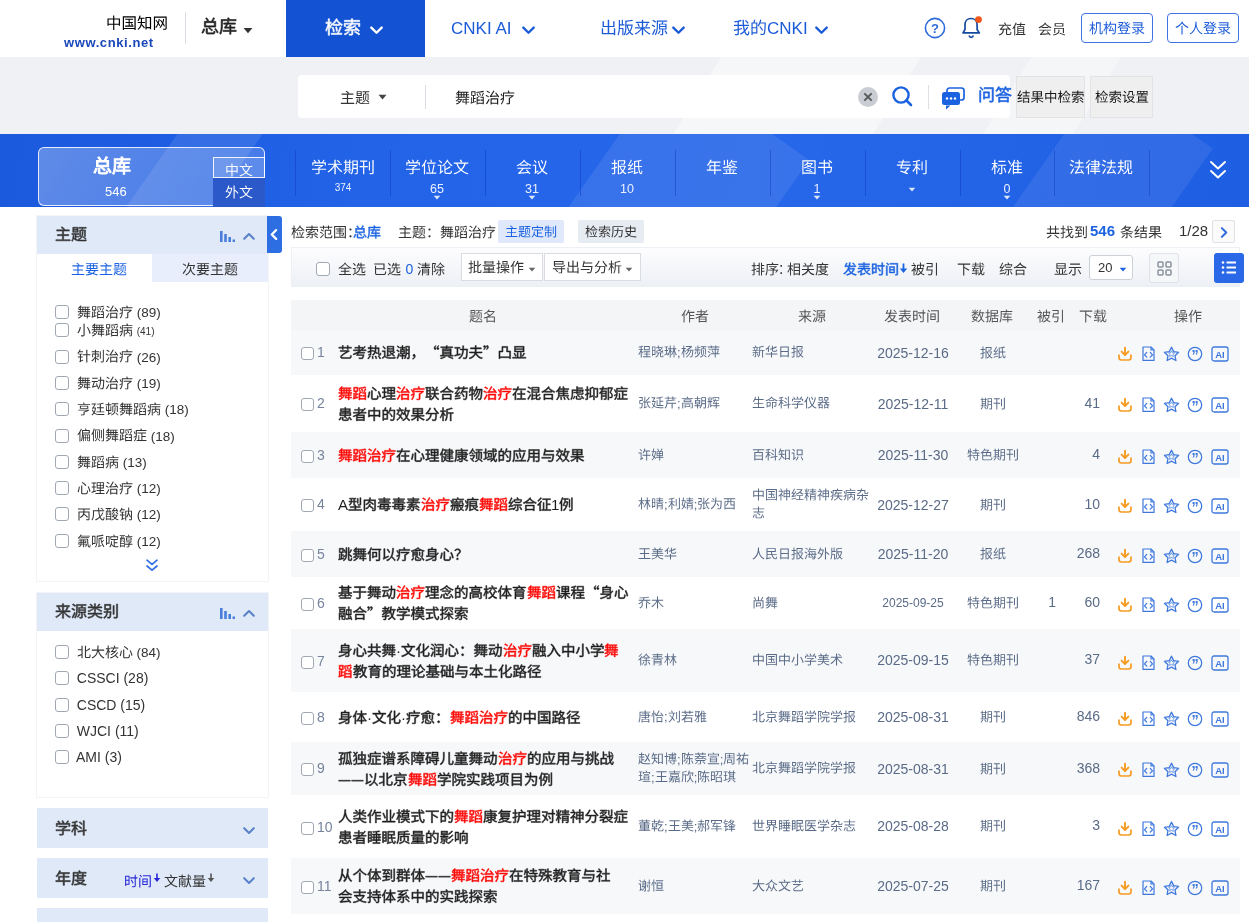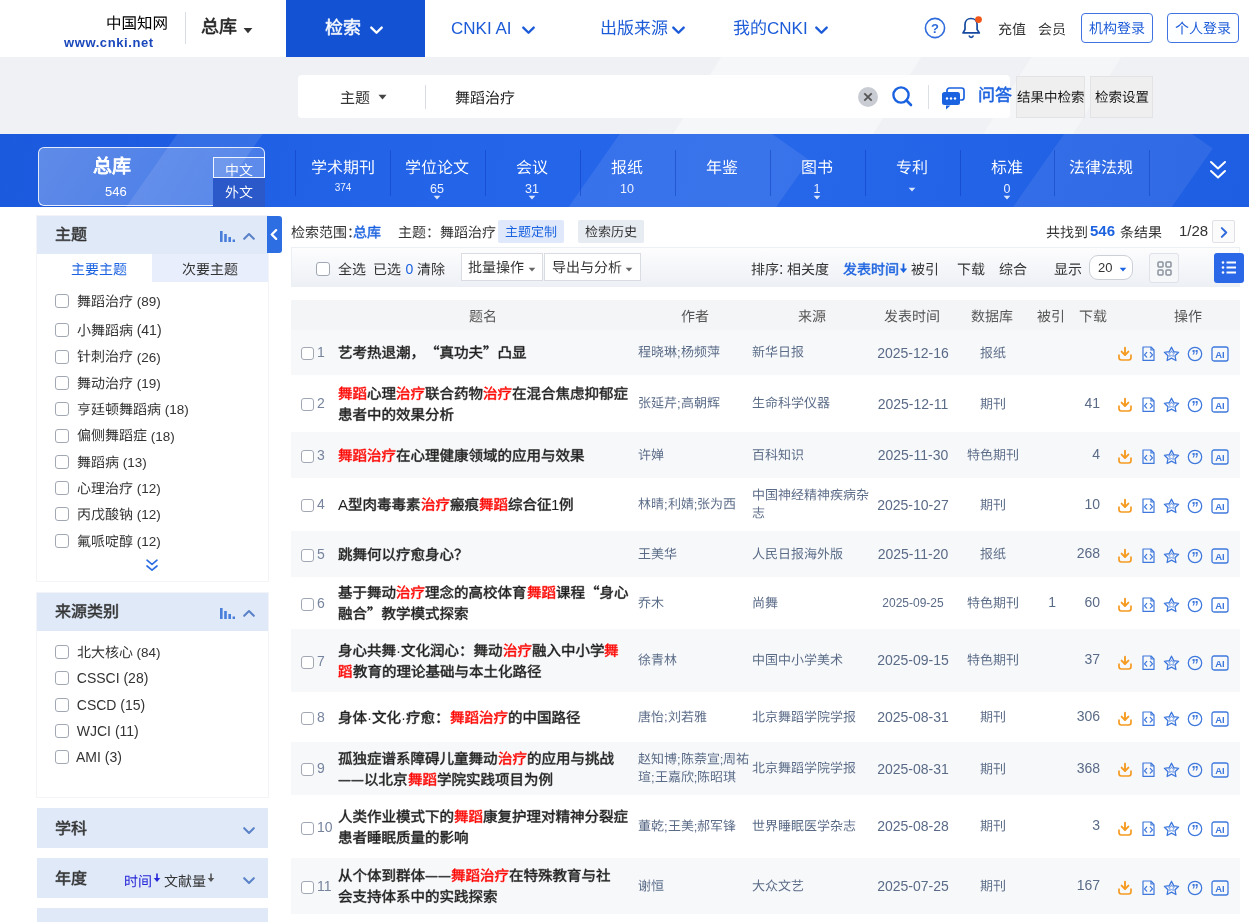"20" div.ab { border-radius: 9px -> 3px }
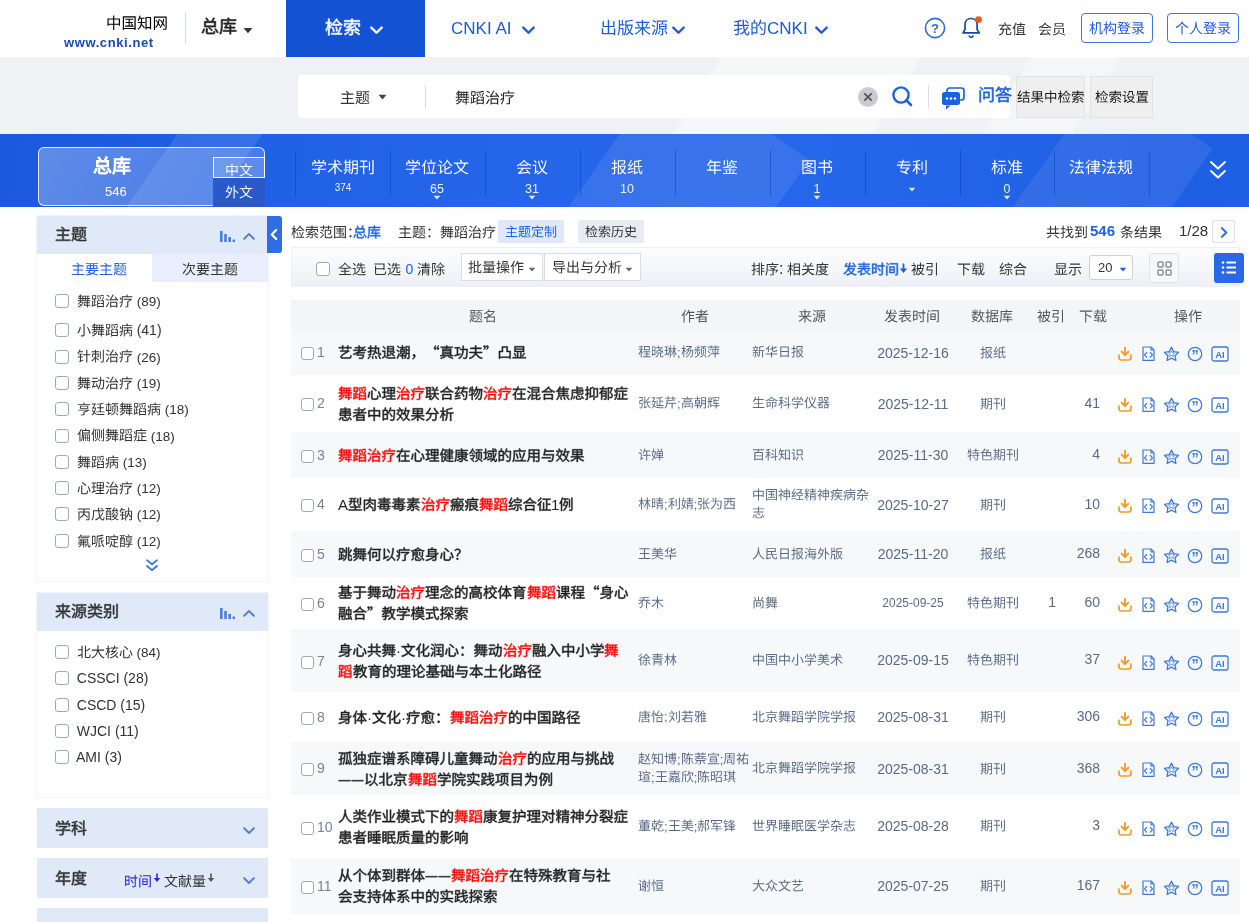"(89)" div.srow { top: 293px -> 304px }
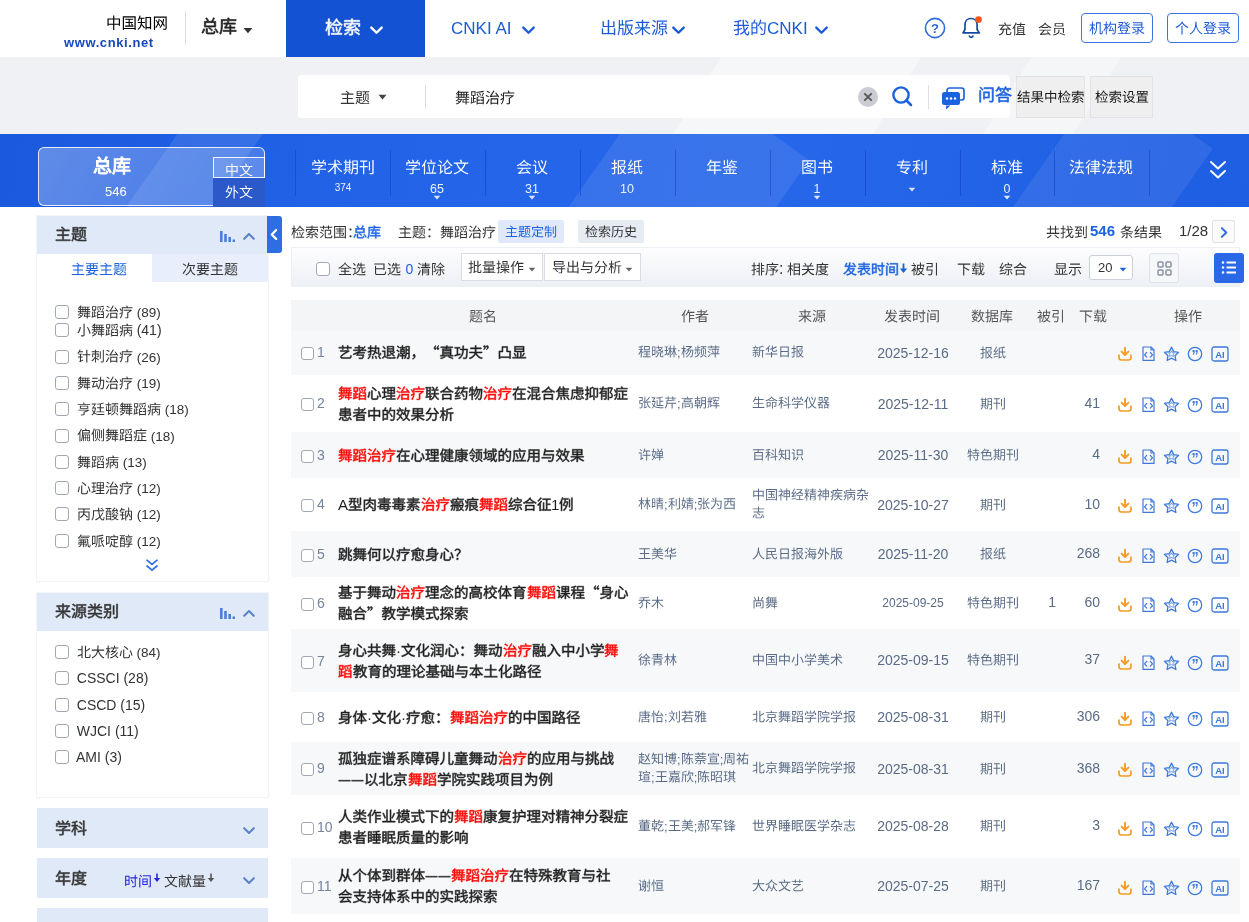"(41)" span { font-size: 14px -> 10px }
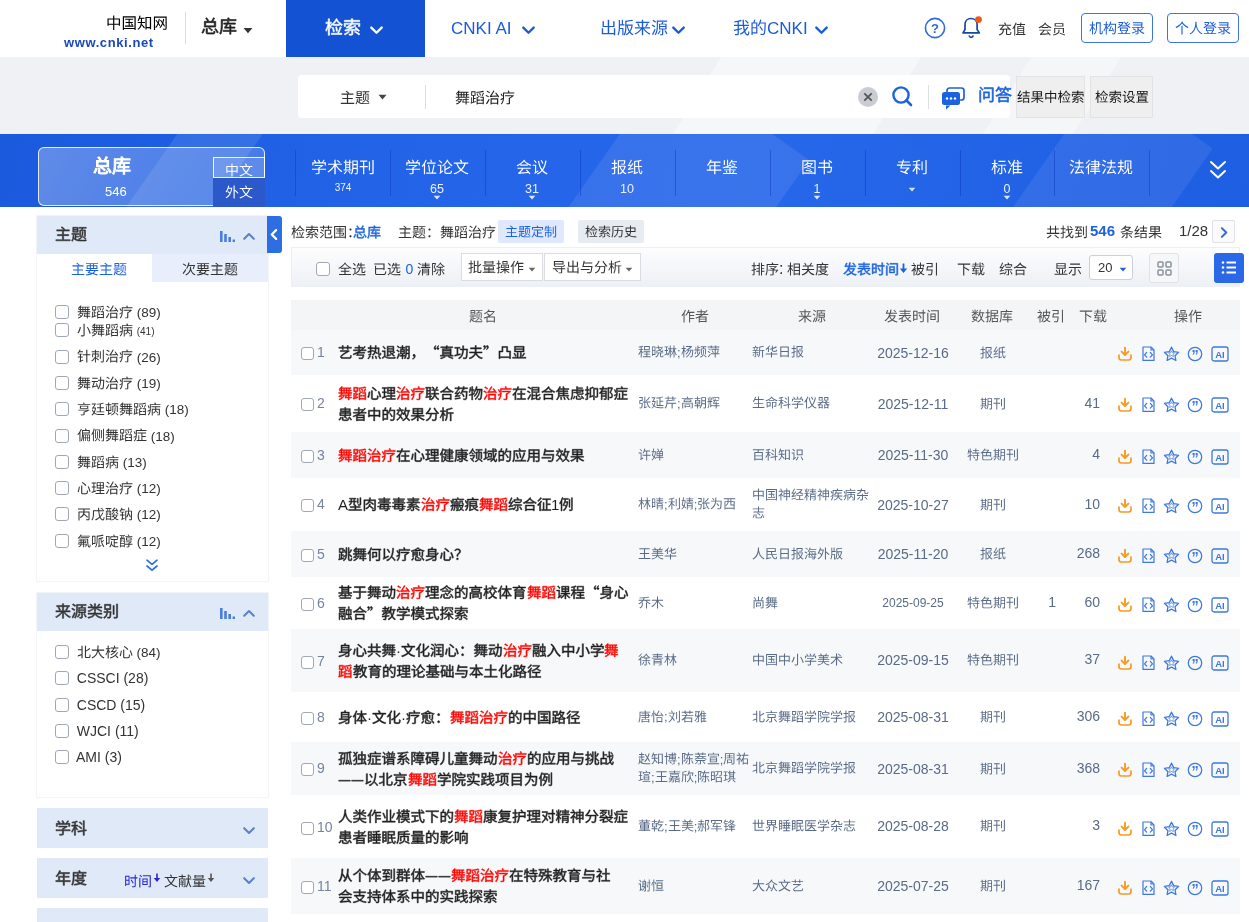"2025-10-27" div.meta { text: 2025-10-27 -> 2025-12-27 }
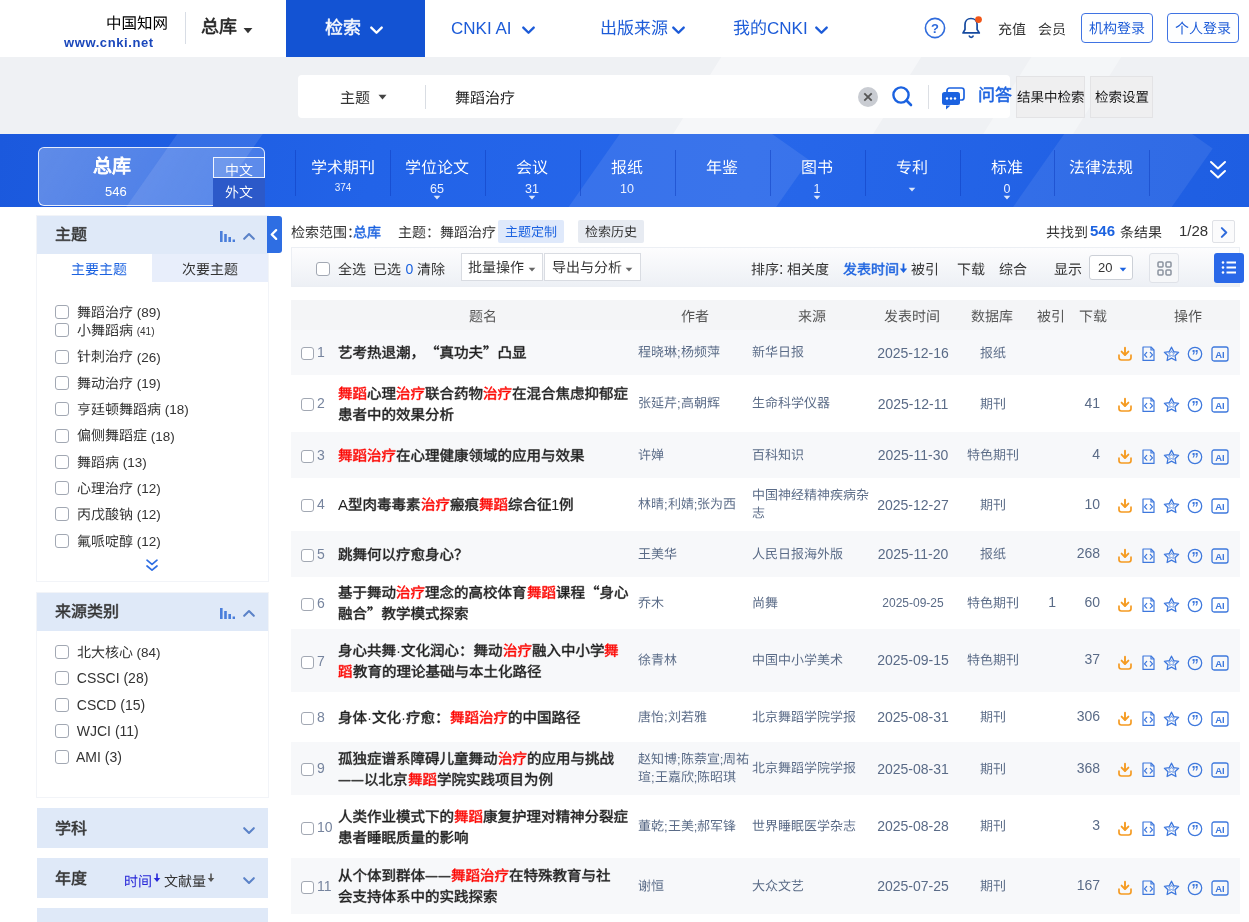"306" div.num { text: 306 -> 846 }
